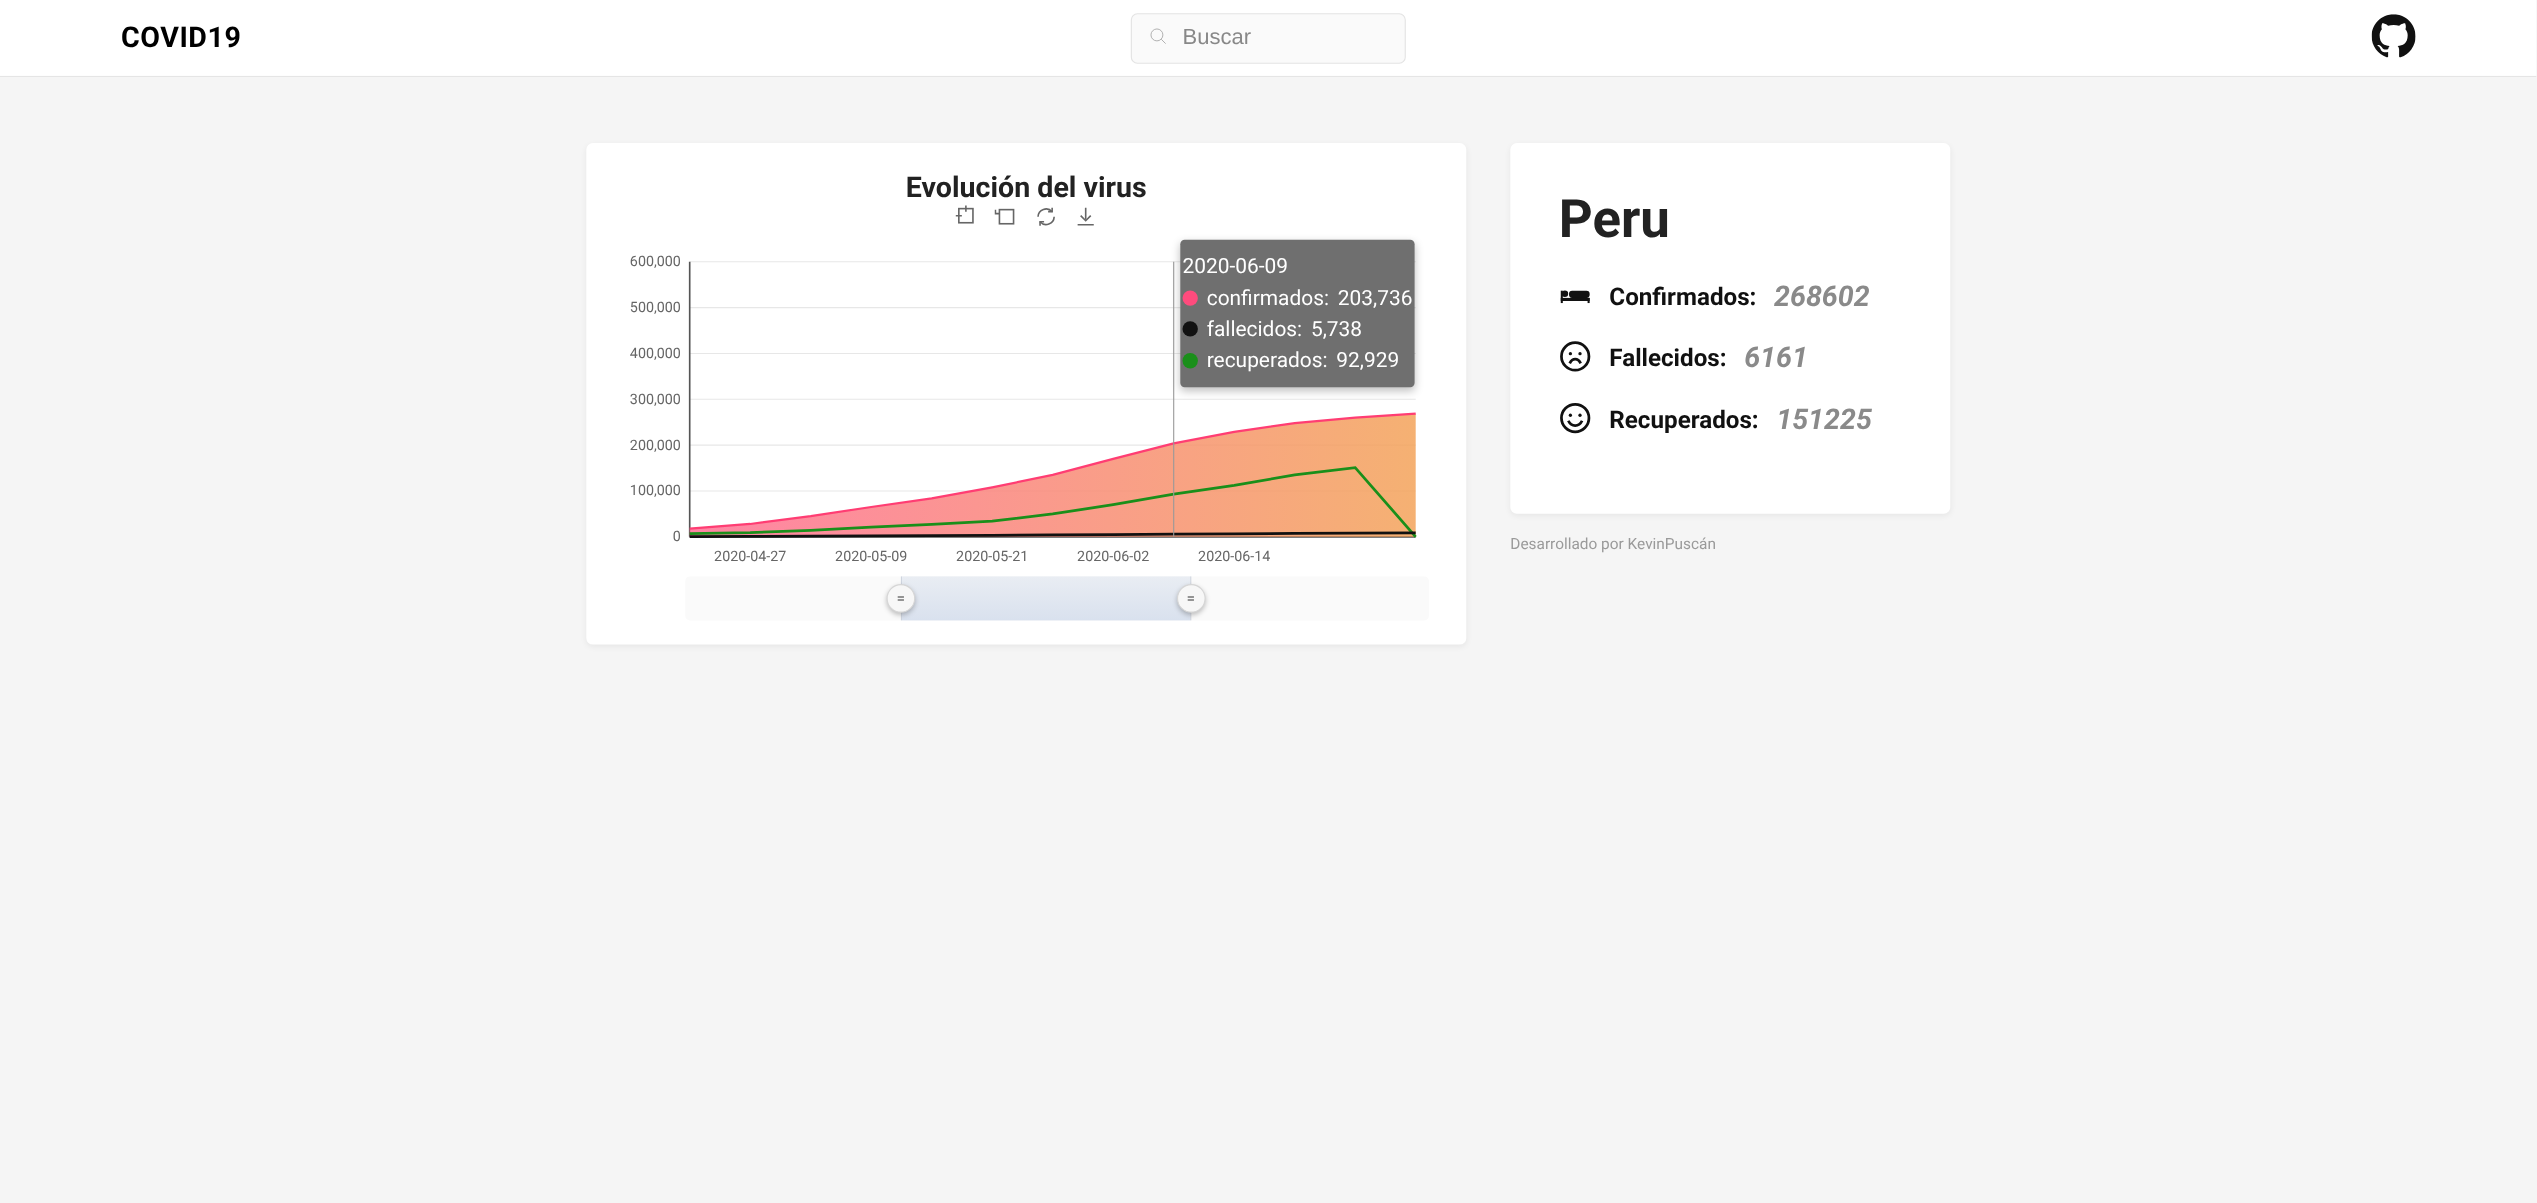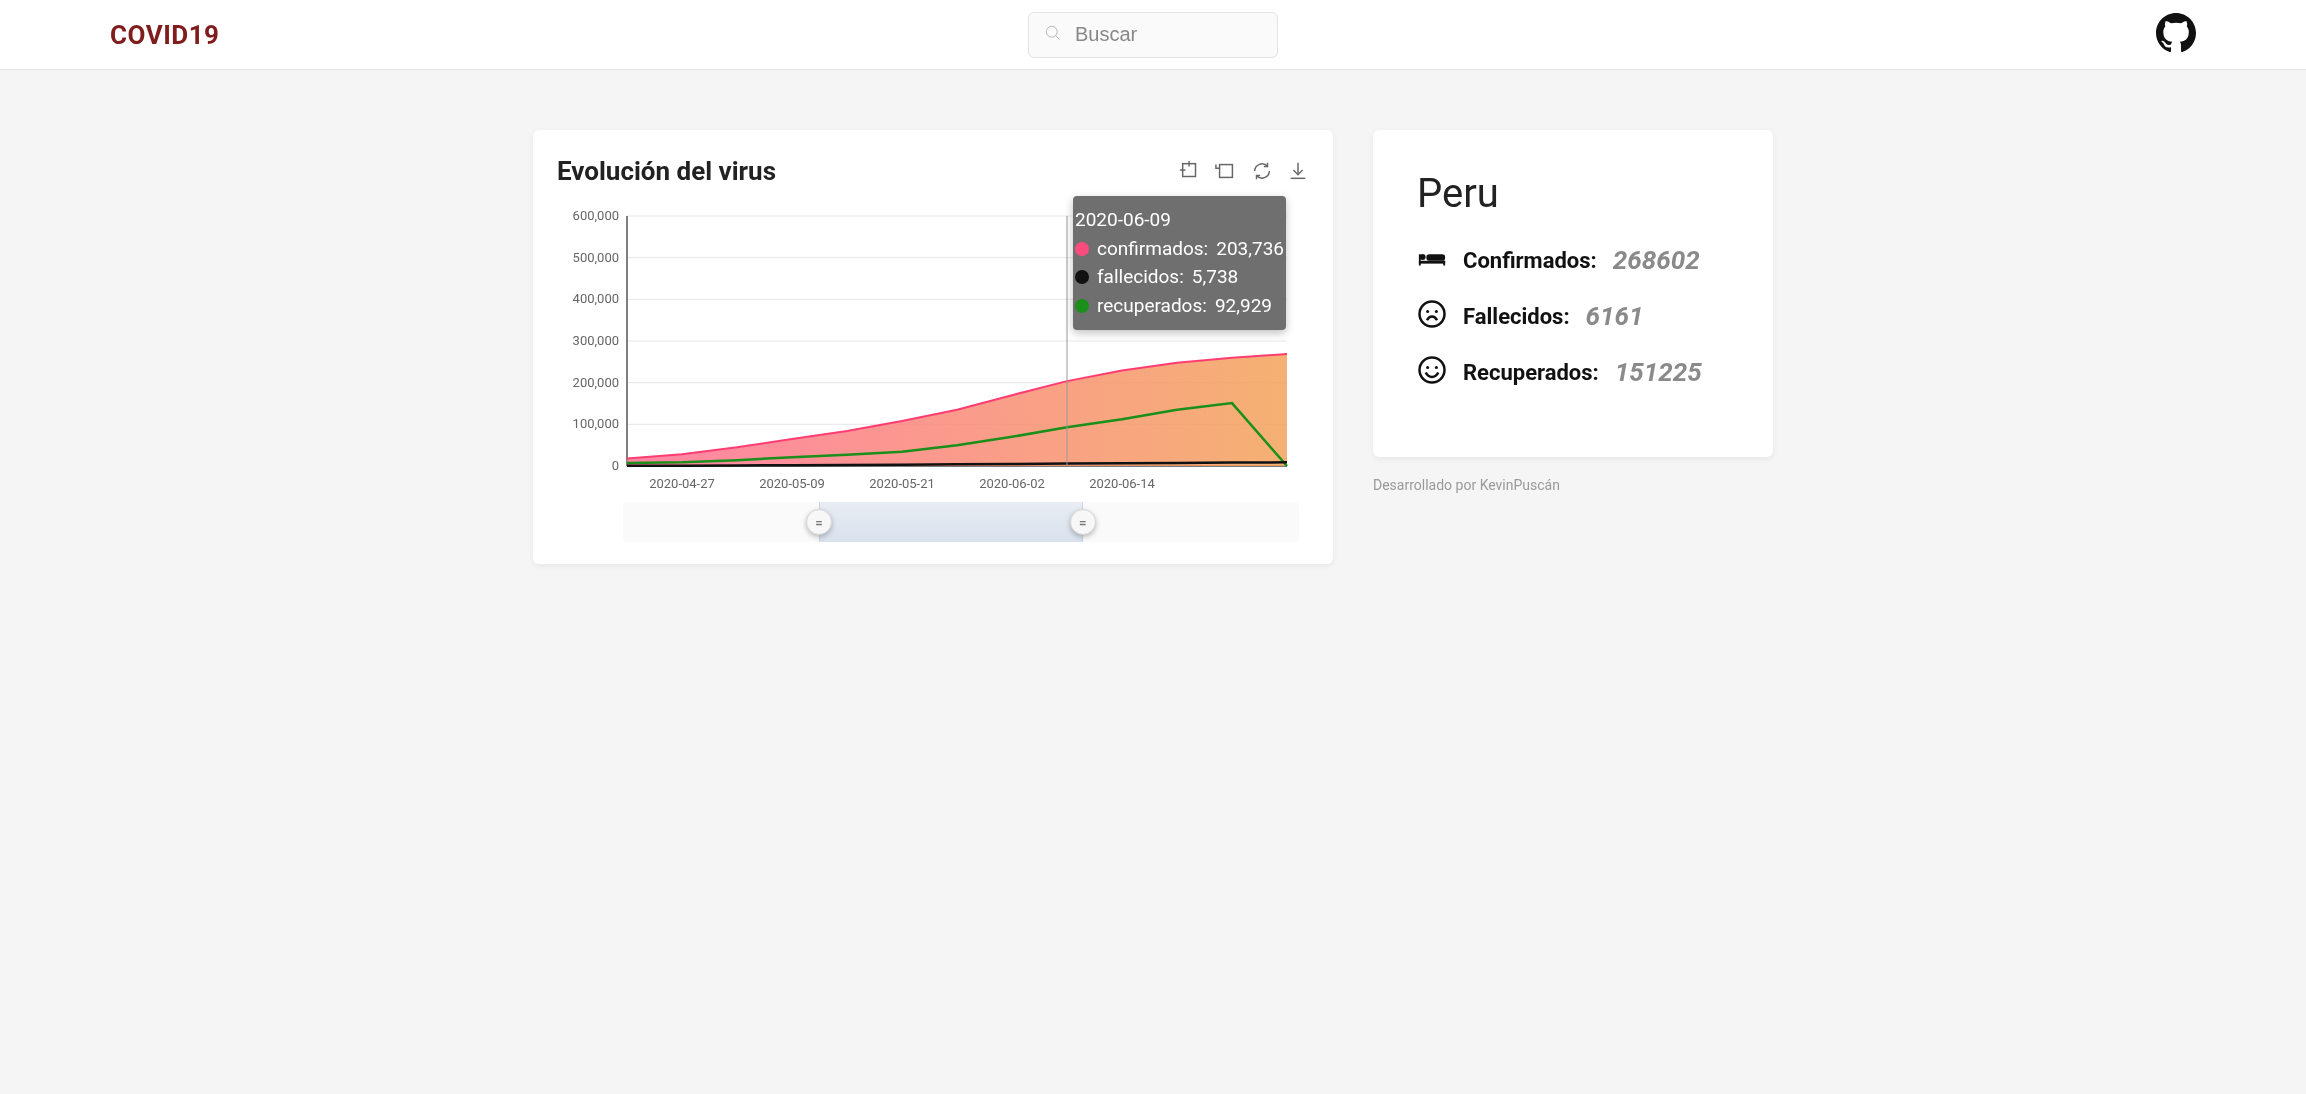"COVID19" .brand { color: #7f1d1d -> #000000 }
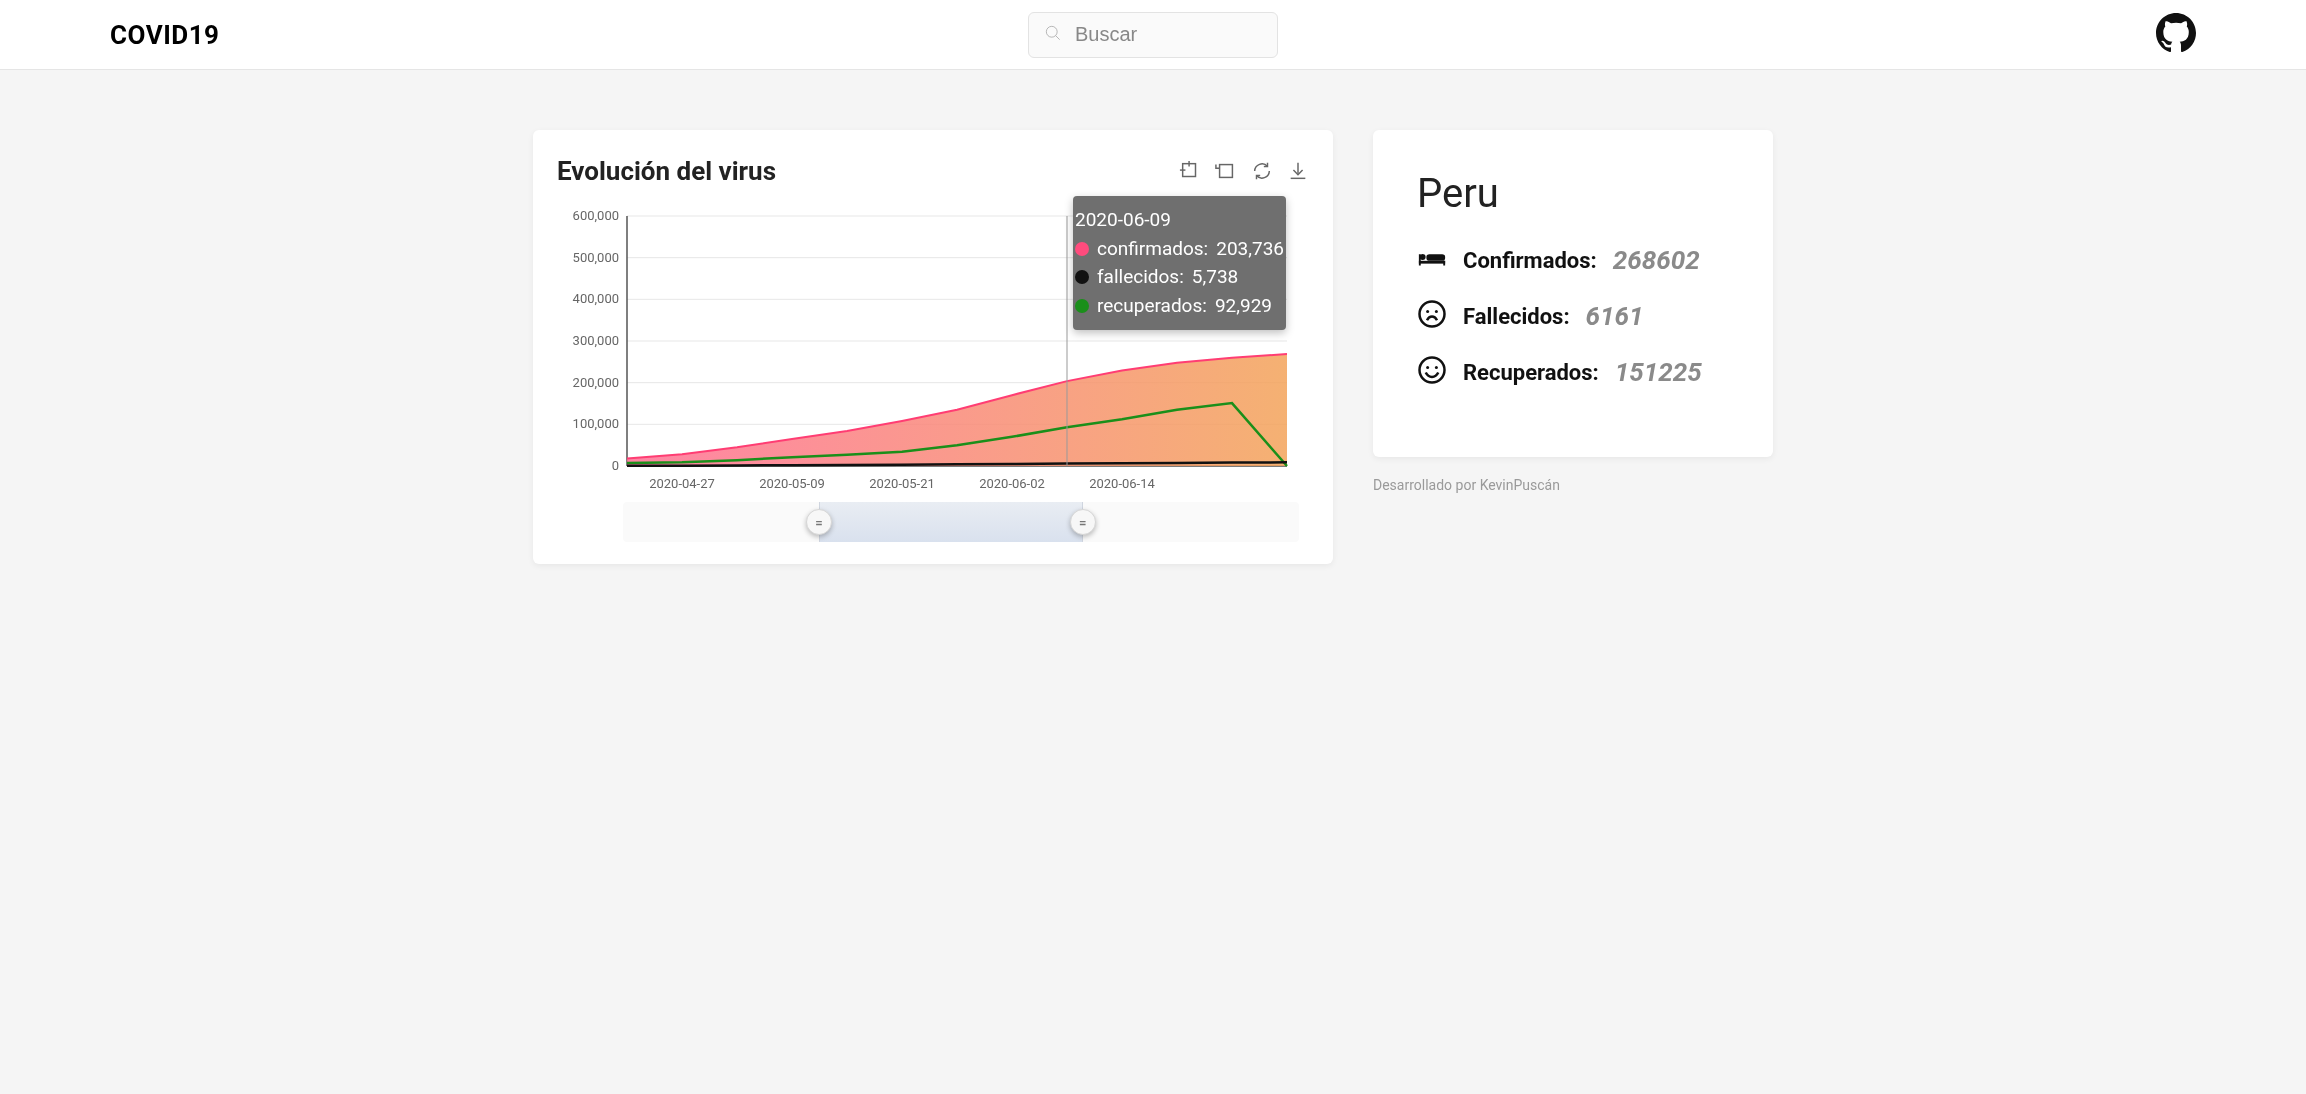"Evolución del virus" .chart-head { flex-direction: none -> column }
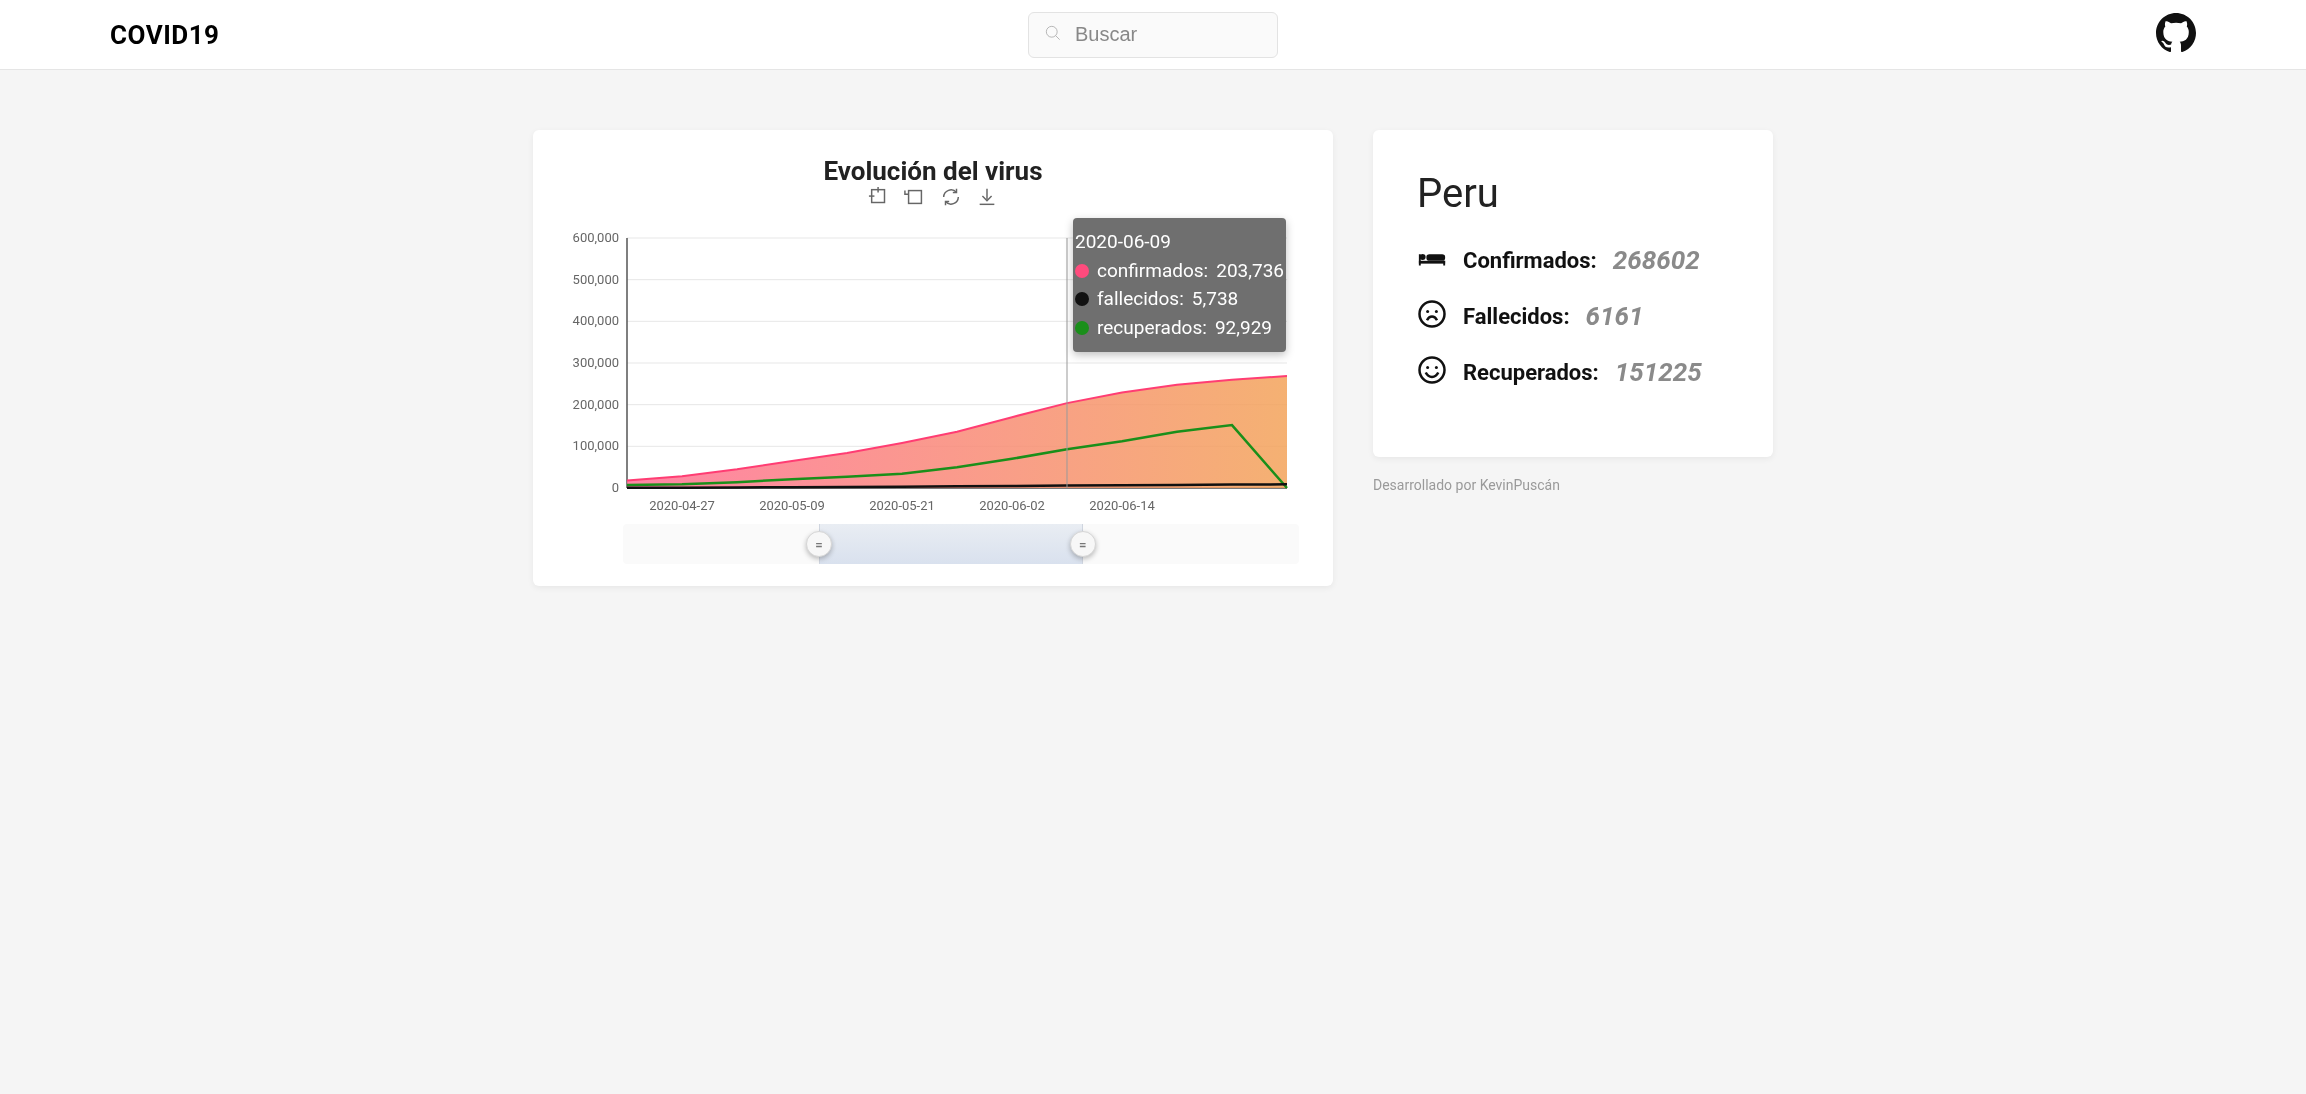"Peru" .country-name { font-size: 40px -> 48px; font-weight: 400 -> 700 }
